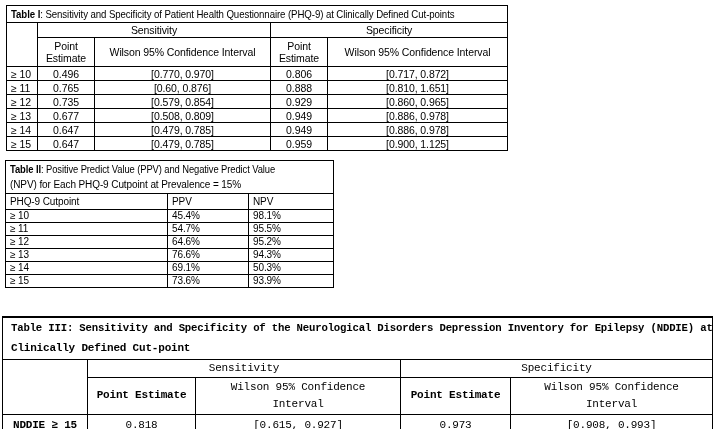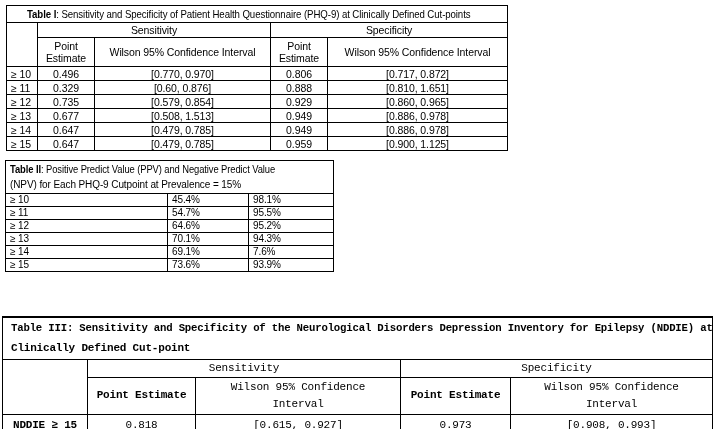"Table I: Sensitivity and Specificity" #table1 .title-cell { padding-left: 20px -> 4px }
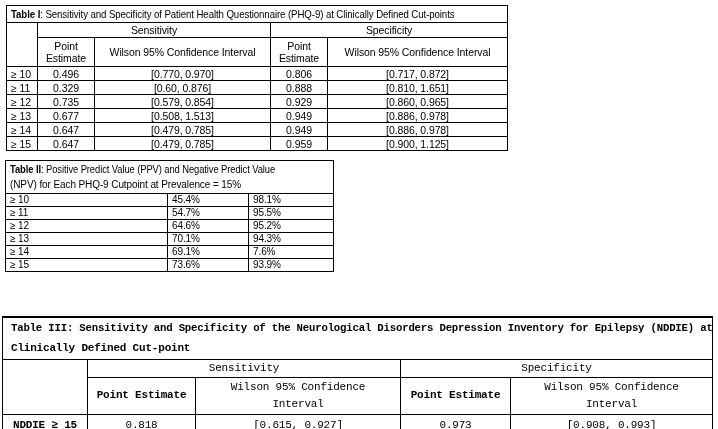"0.329" td { text: 0.329 -> 0.765 }
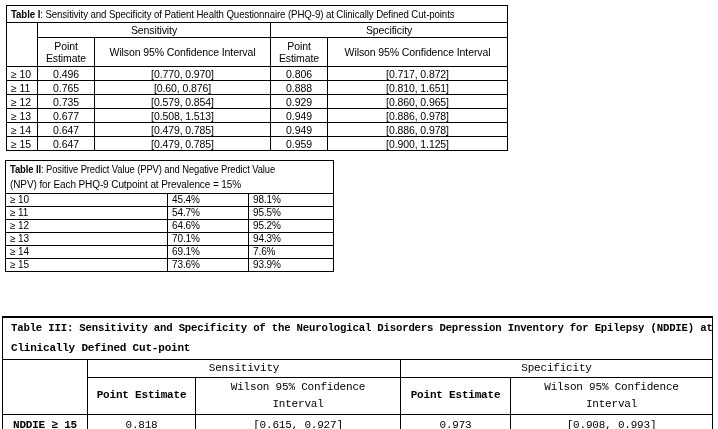"[0.508, 1.513]" td { text: 1.513 -> 0.809 }
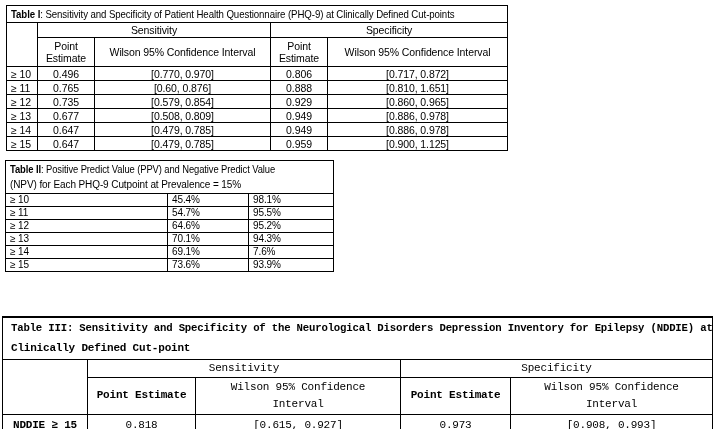"PHQ-9 Cutpoint" tr.t-h { html: none -> <tr> <td>PHQ-9 Cutpoint</td> <td>PPV</td> <td>NPV</td> </tr> }
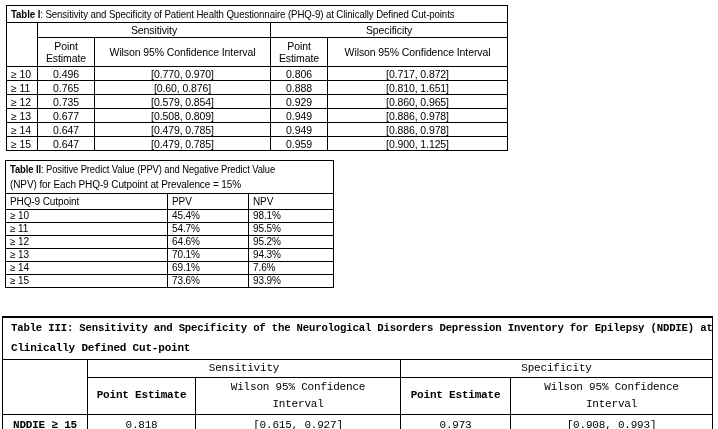"70.1%" td { text: 70.1% -> 76.6% }
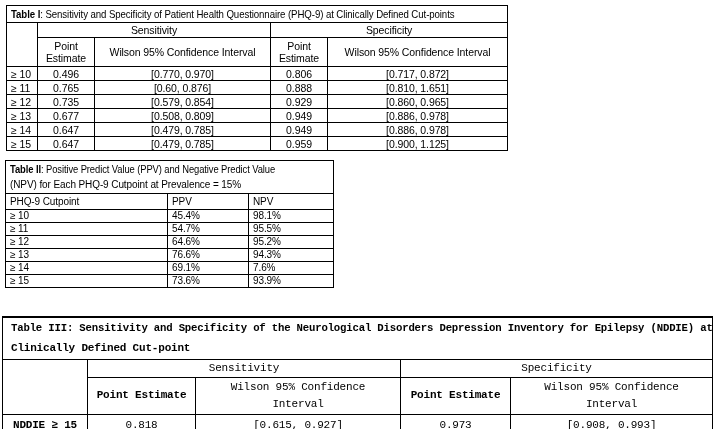"7.6%" td { text: 7.6% -> 50.3% }
